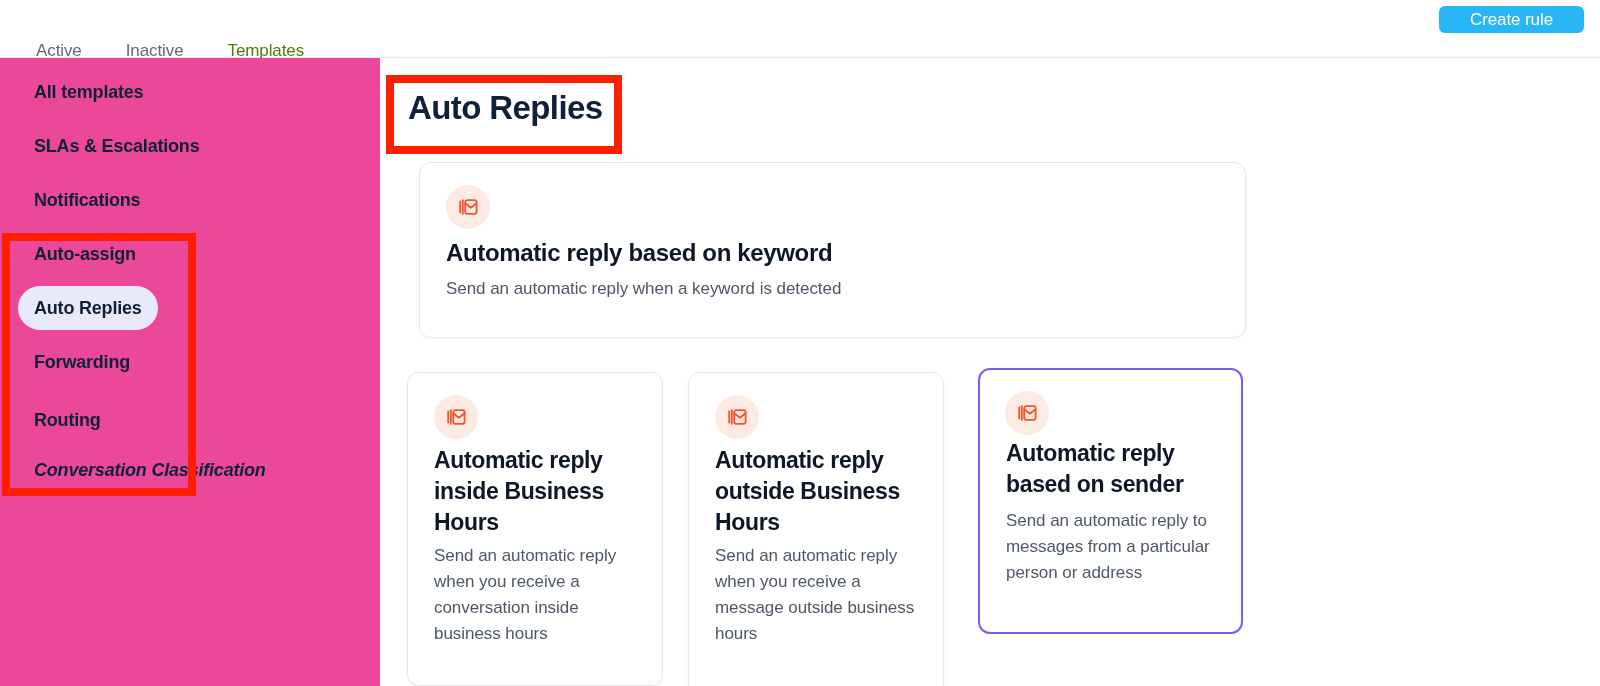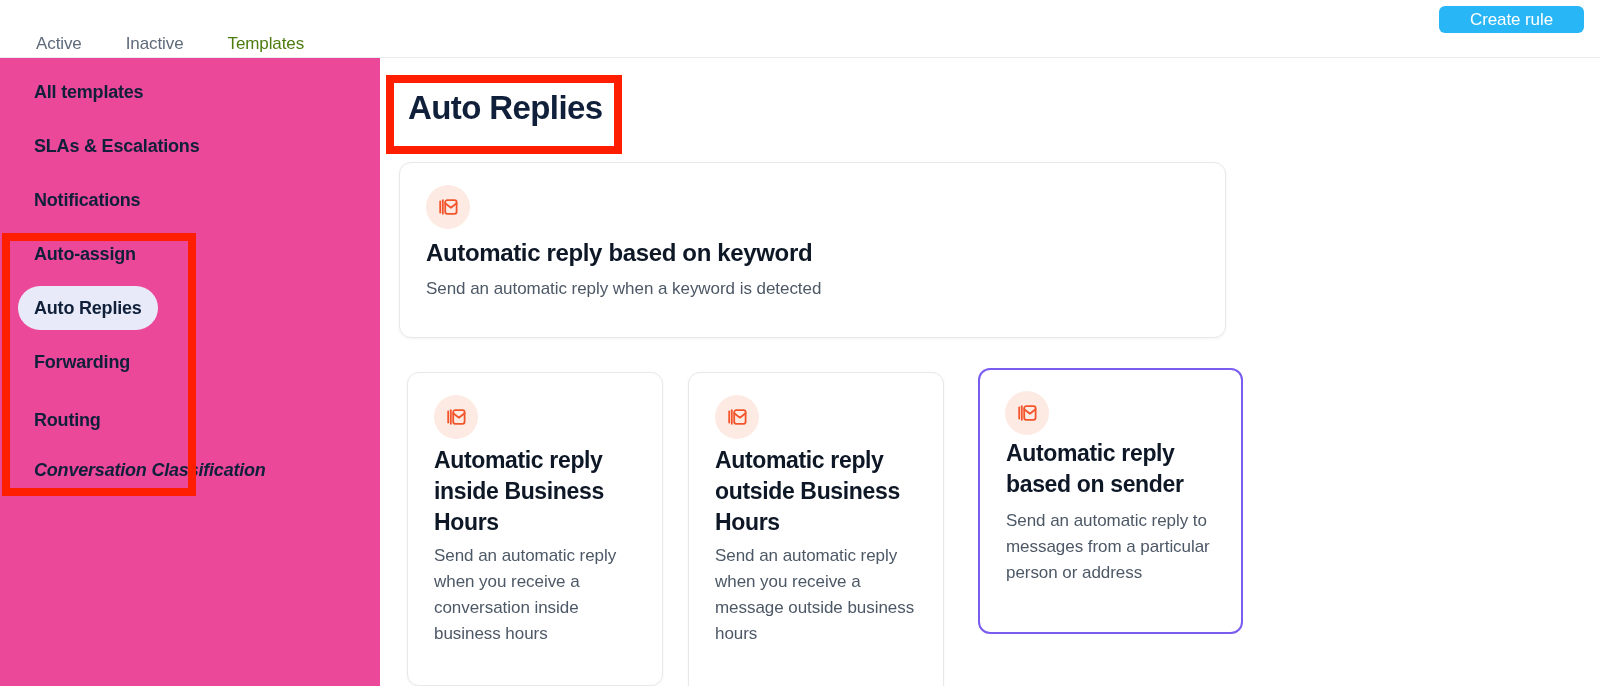"Active" #tabs { align-items: center -> flex-end }
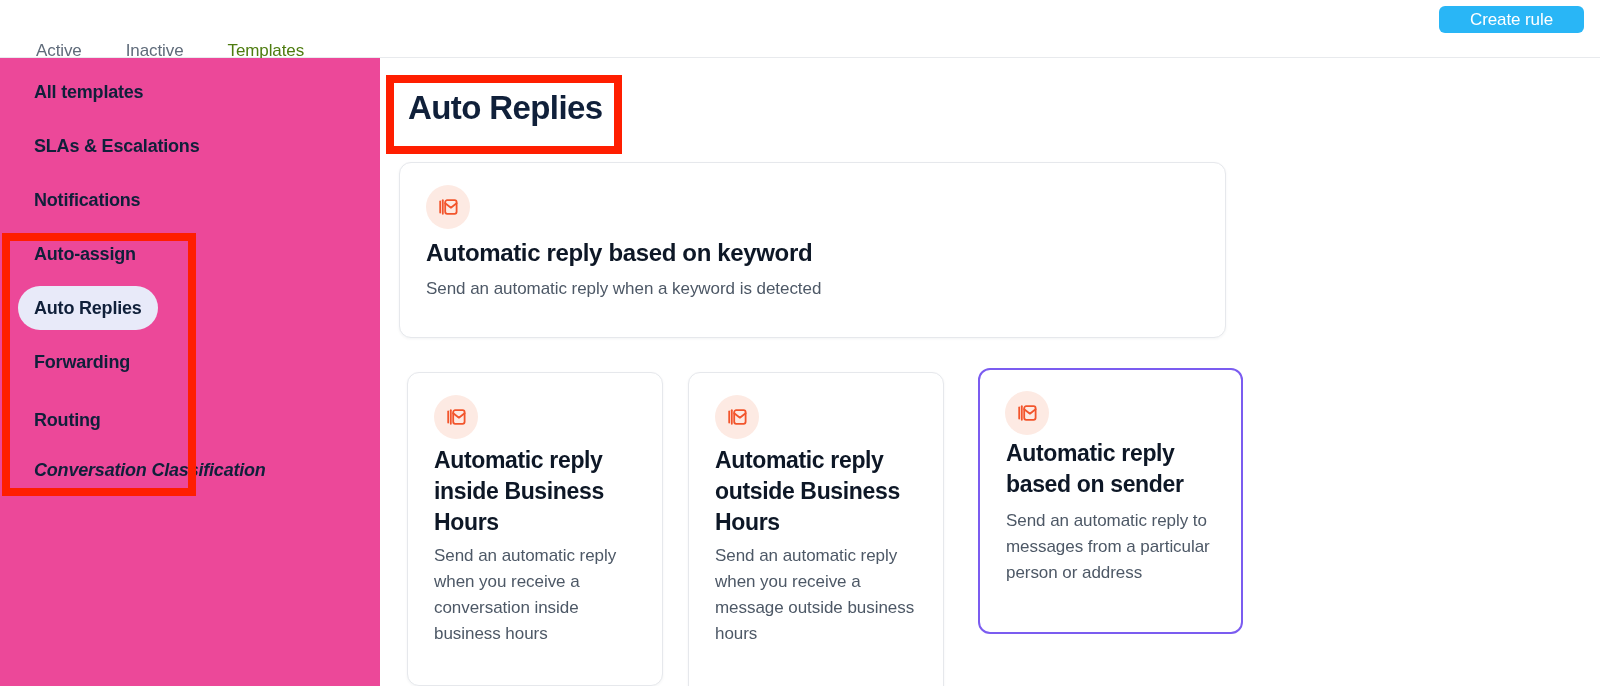"Automatic reply based on keyword" #card-keyword { left: 19px -> 39px }
